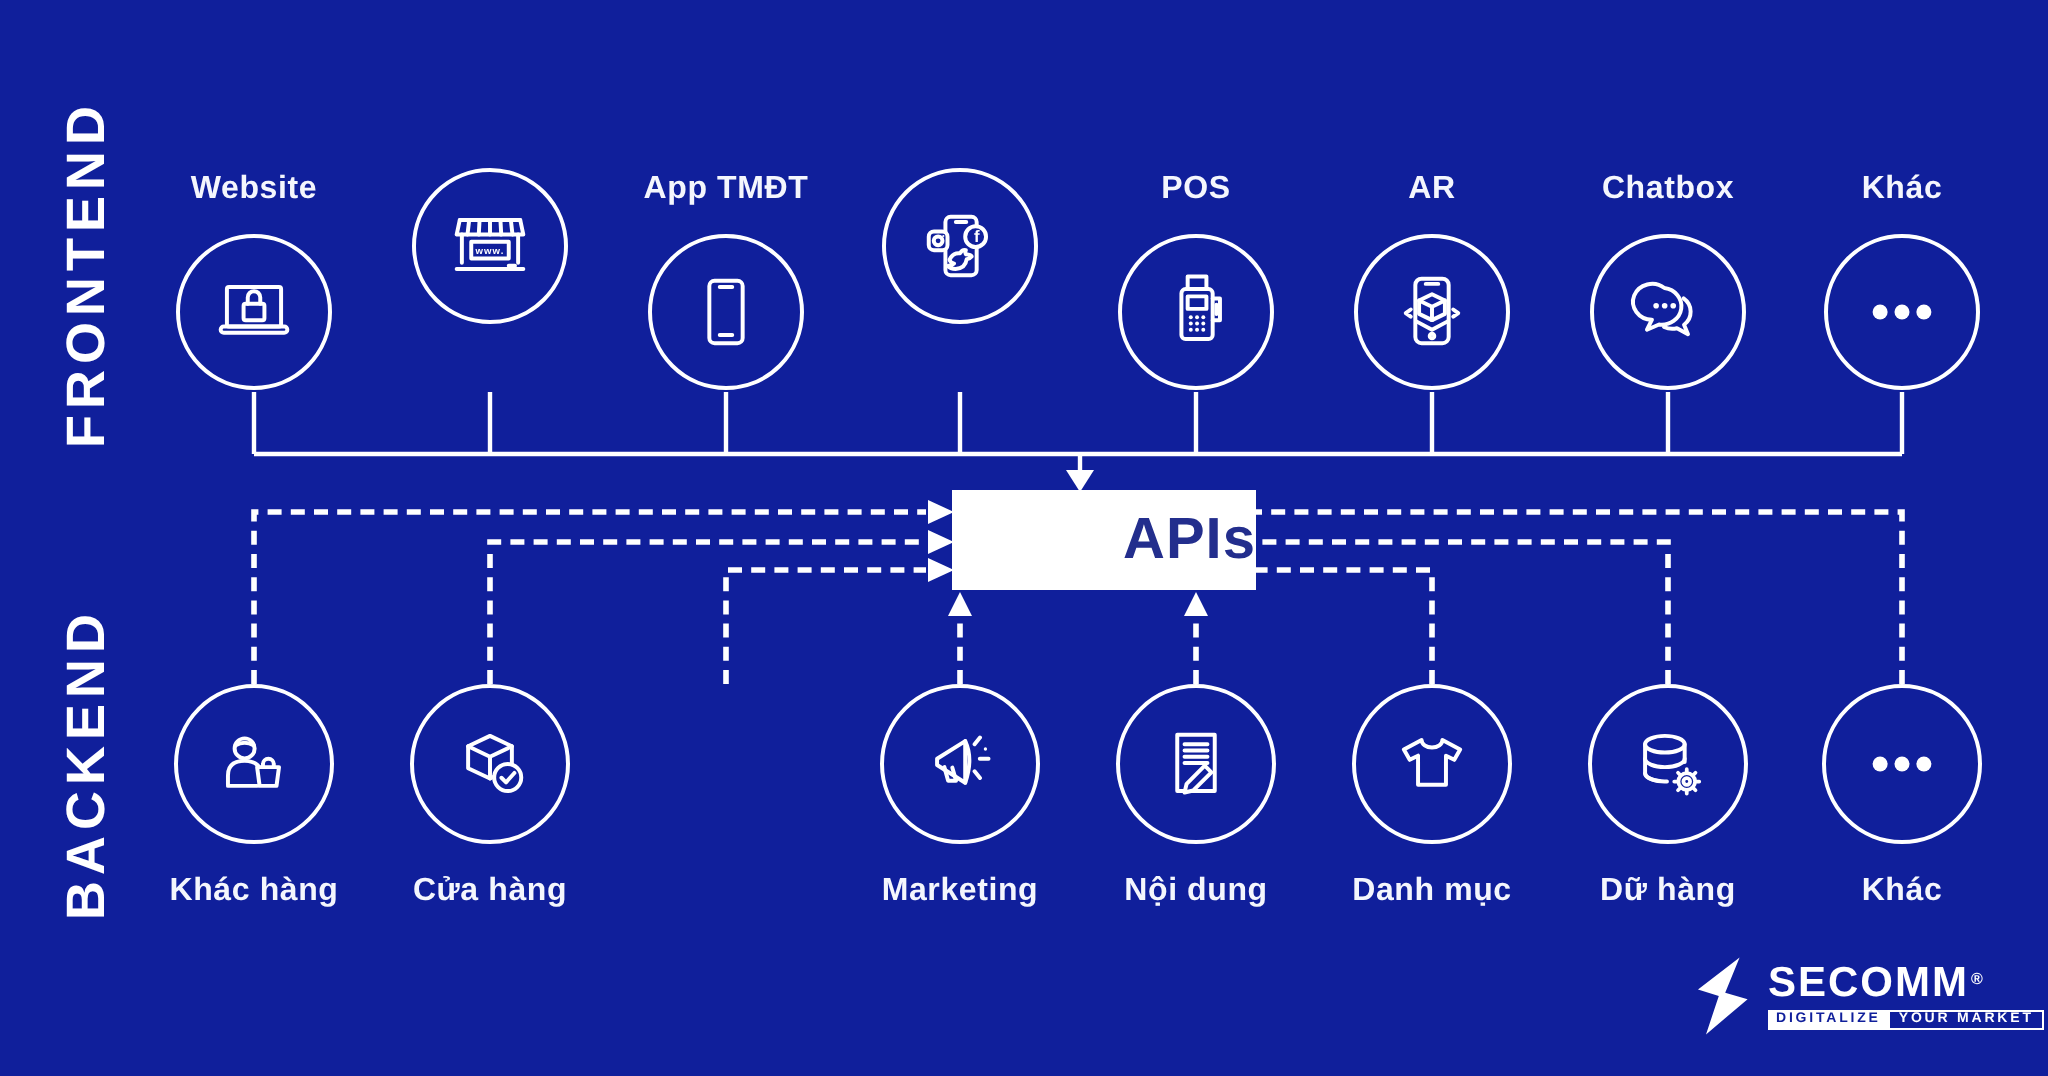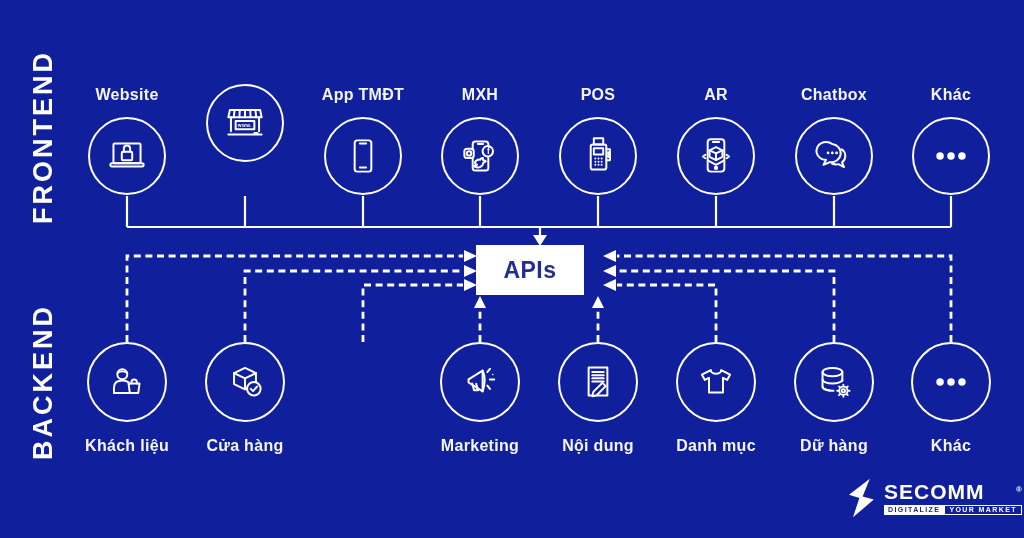"MXH" div.node-label { html: <div>MXH</div> -> none }
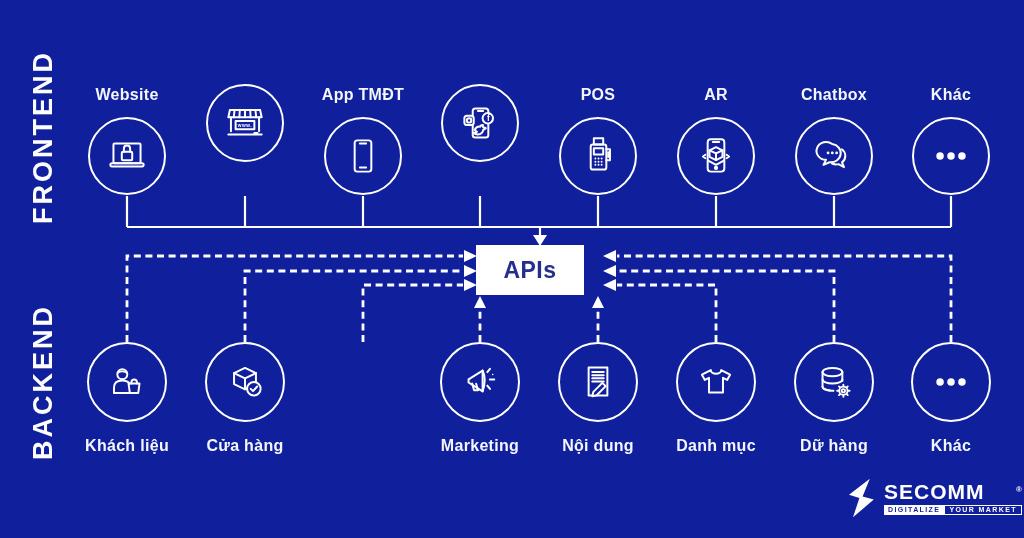"APIs" .apis-box { font-size: 23px -> 29px; justify-content: center -> flex-end; width: 108px -> 152px }
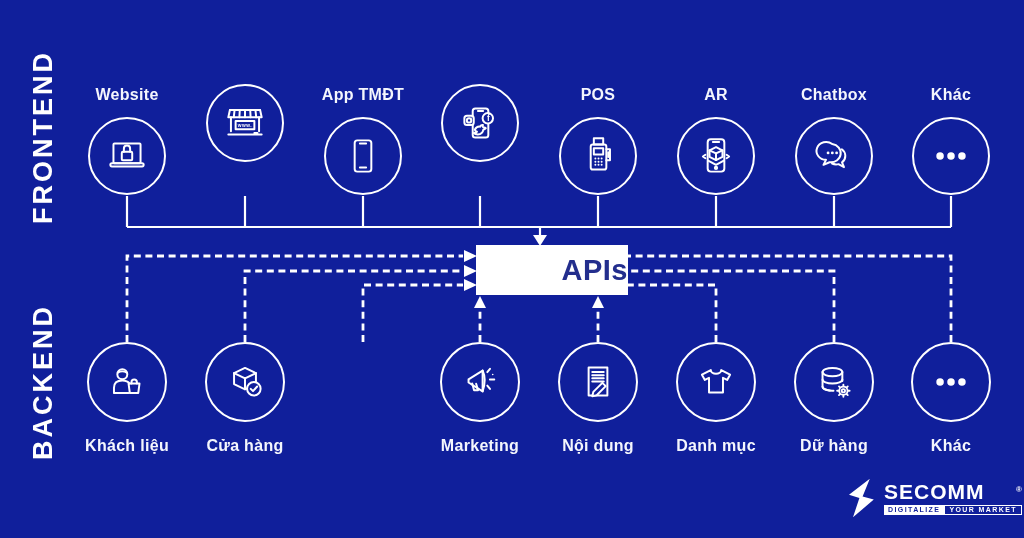"Khách liệu" div.node-label { text: Khách liệu -> Khác hàng }
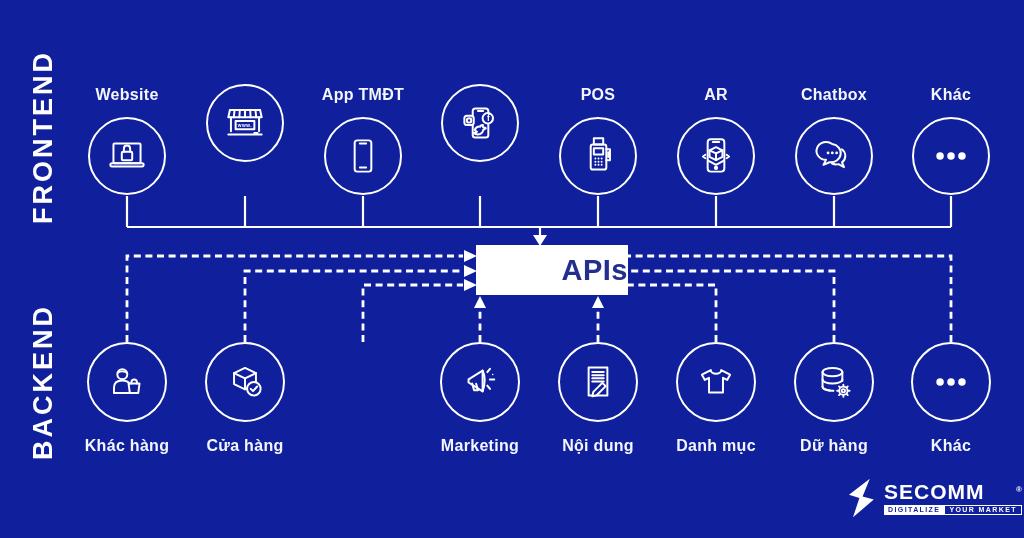"SECOMM" .brand-row { justify-content: space-between -> none }
